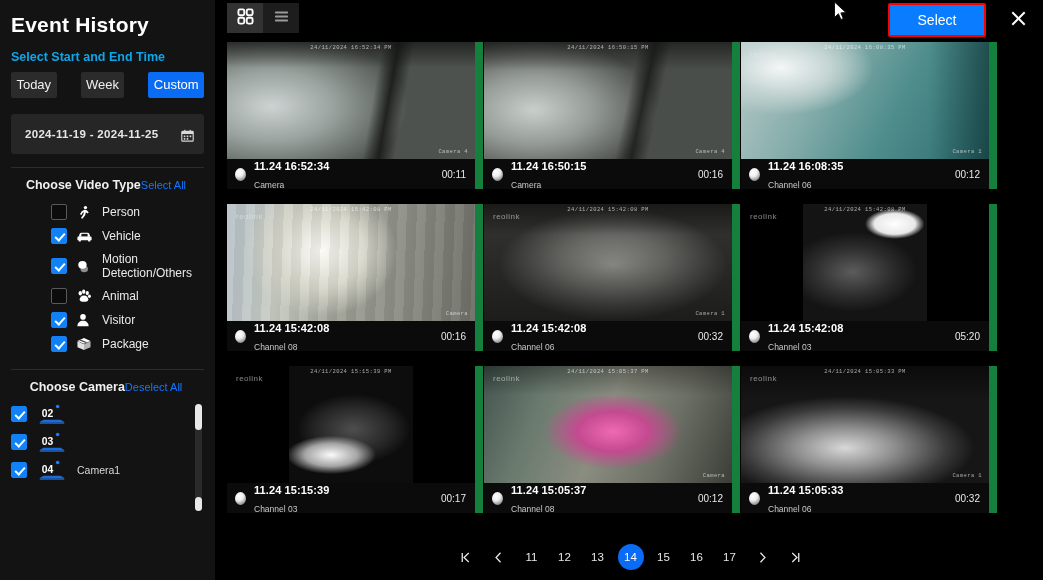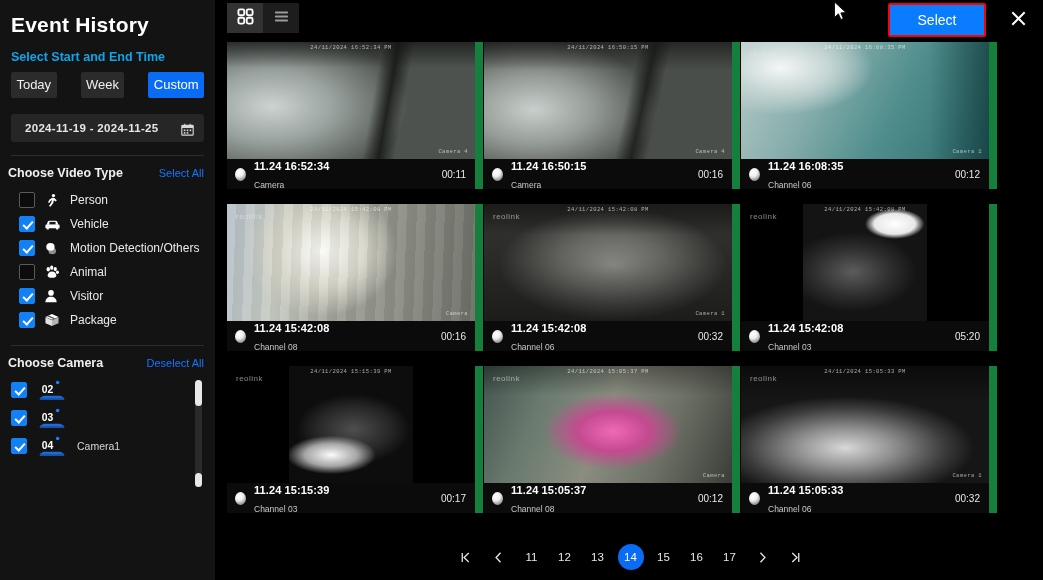"2024-11-19 - 2024-11-25" .date-box { height: 28px -> 40px }
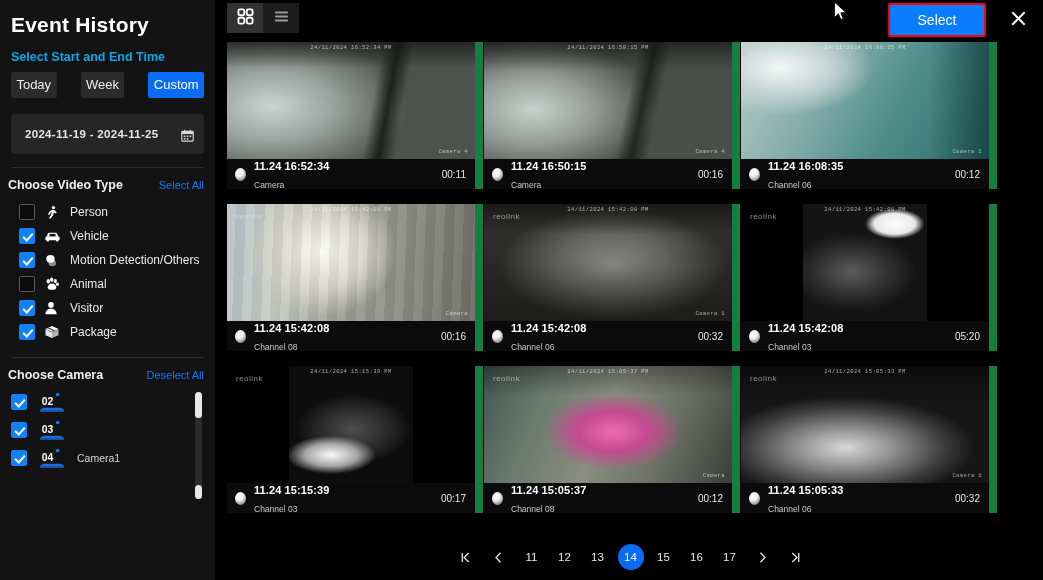"Choose Video Type" .sec-head { justify-content: space-between -> center }
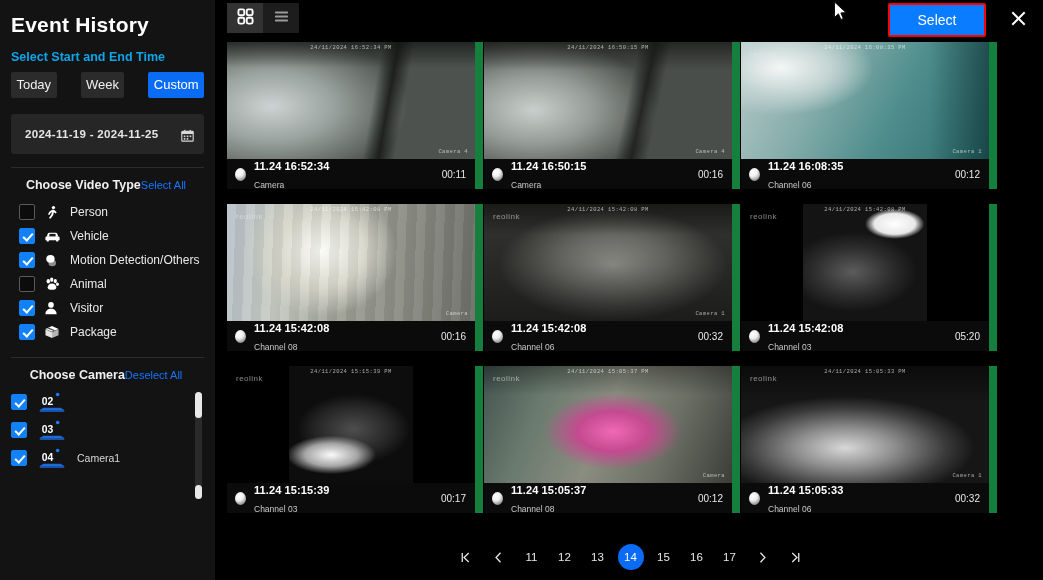"Person" .type-list { margin-left: none -> 24px; padding: 8px 0 0 8px -> 8px 0 0 16px }
